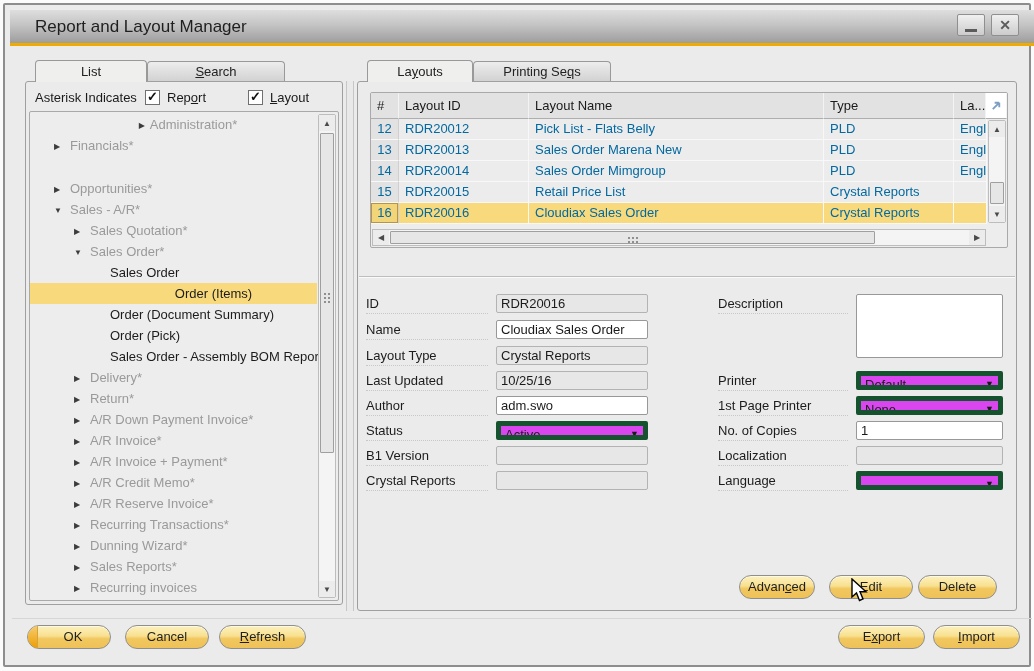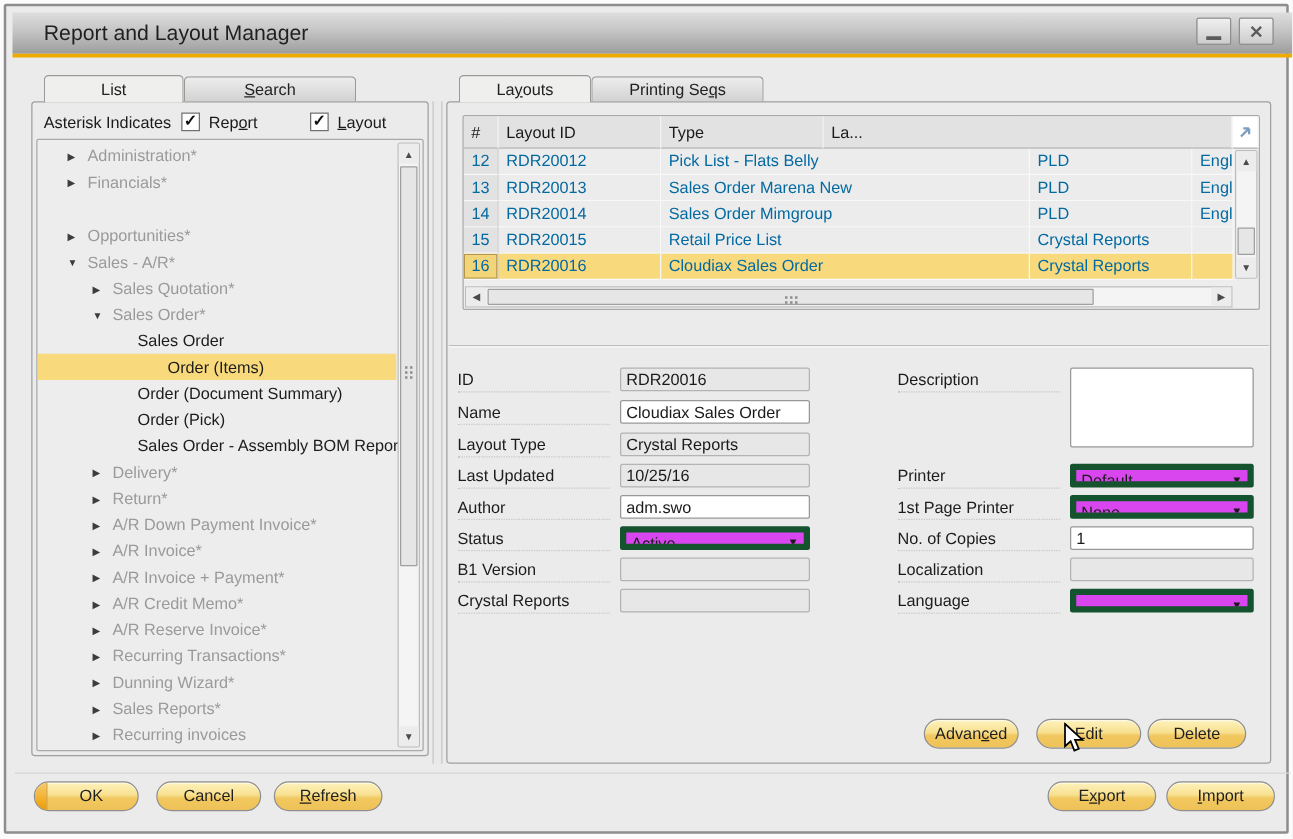"Layout Name" div.hcell { html: none -> <div>Layout Name</div> }
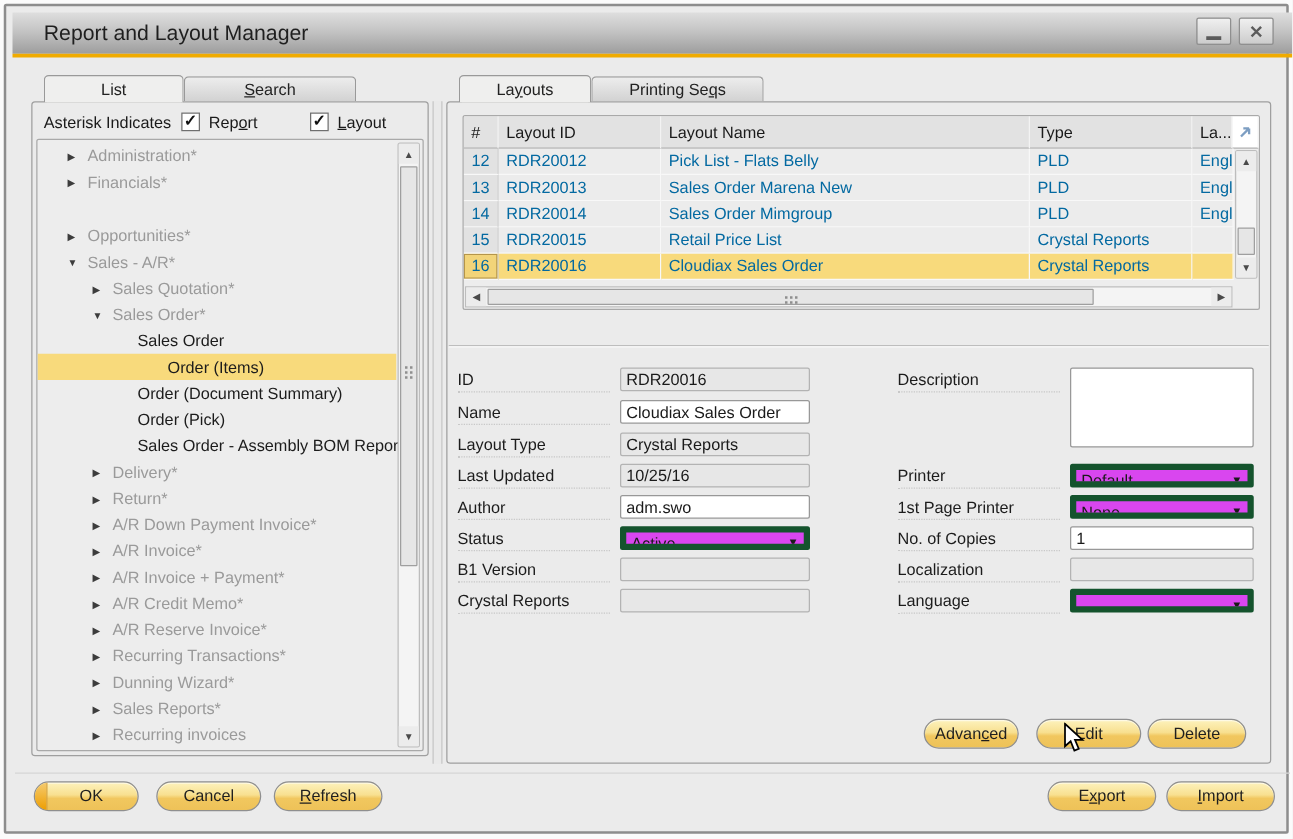"▶ Administration*" div.tree-item { text-align: none -> center }
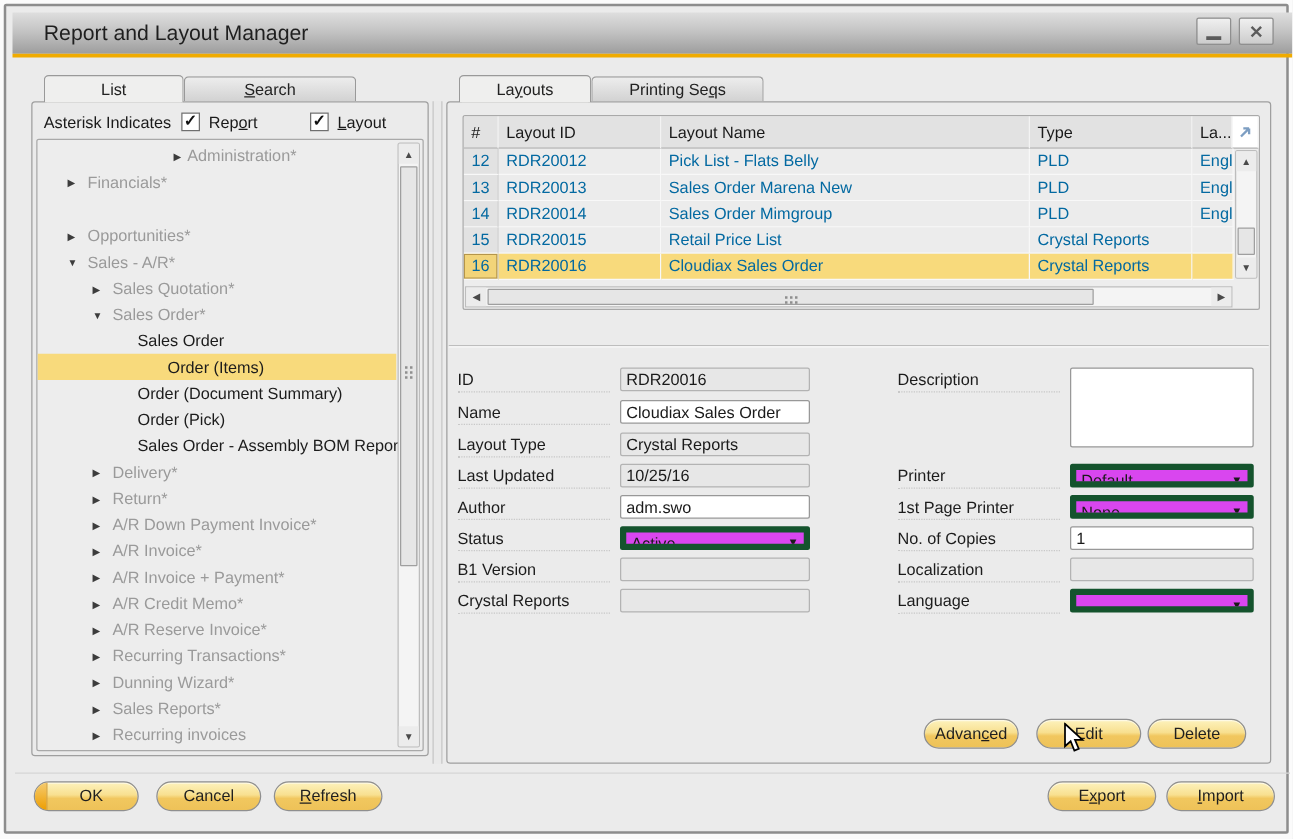"Order (Items)" div.tree-item { padding-left: 88px -> 64px; text-align: none -> center }
